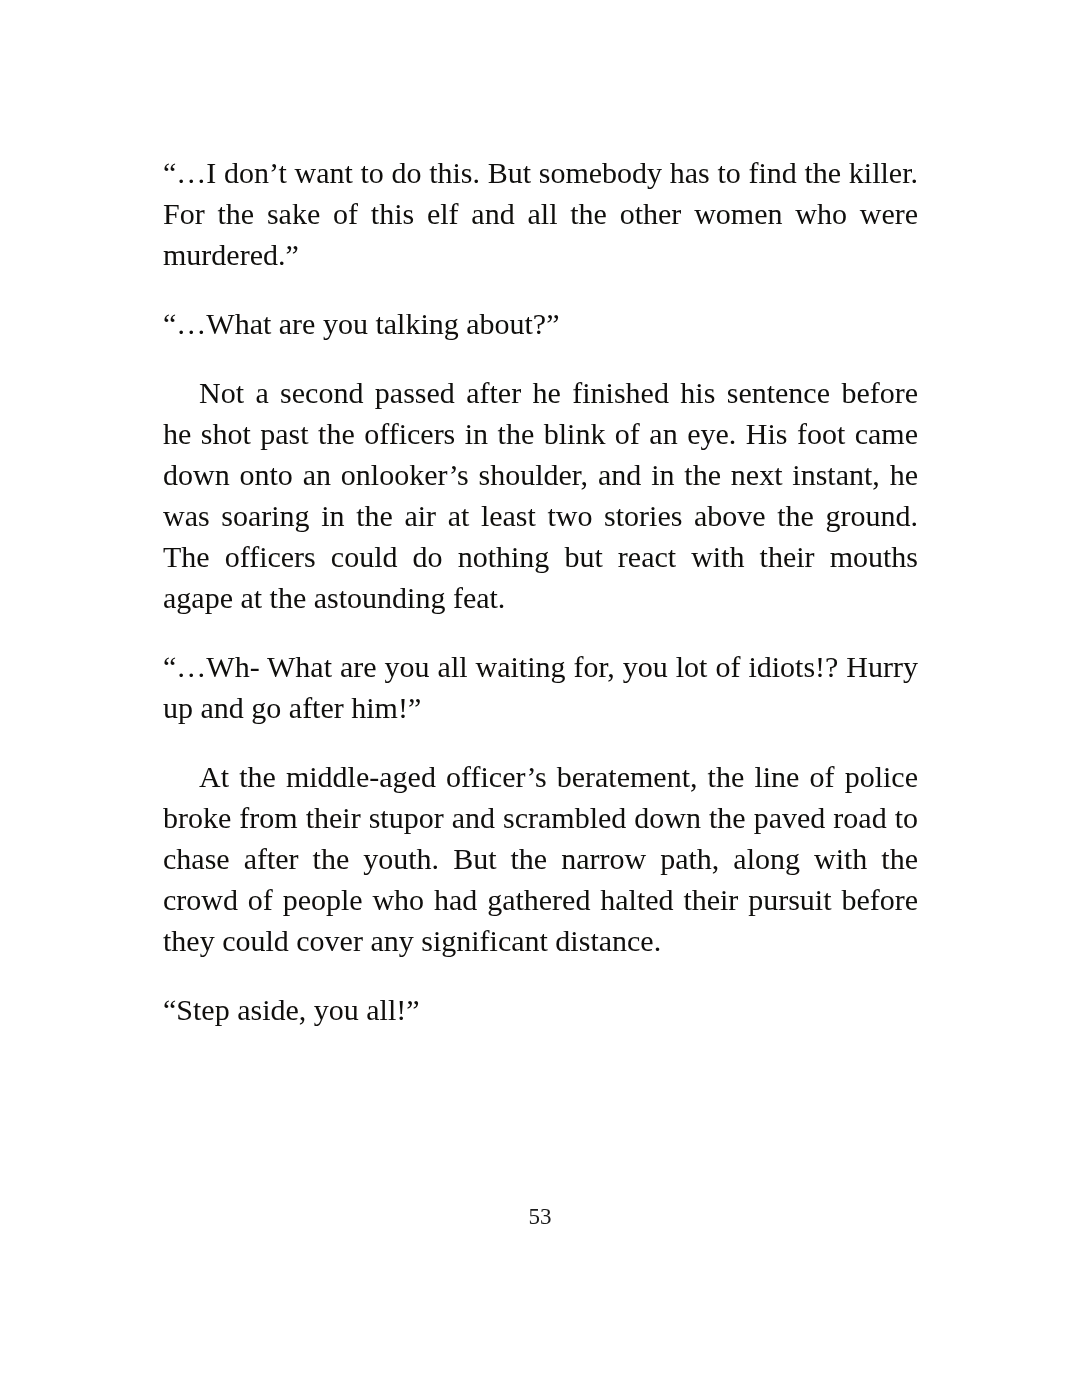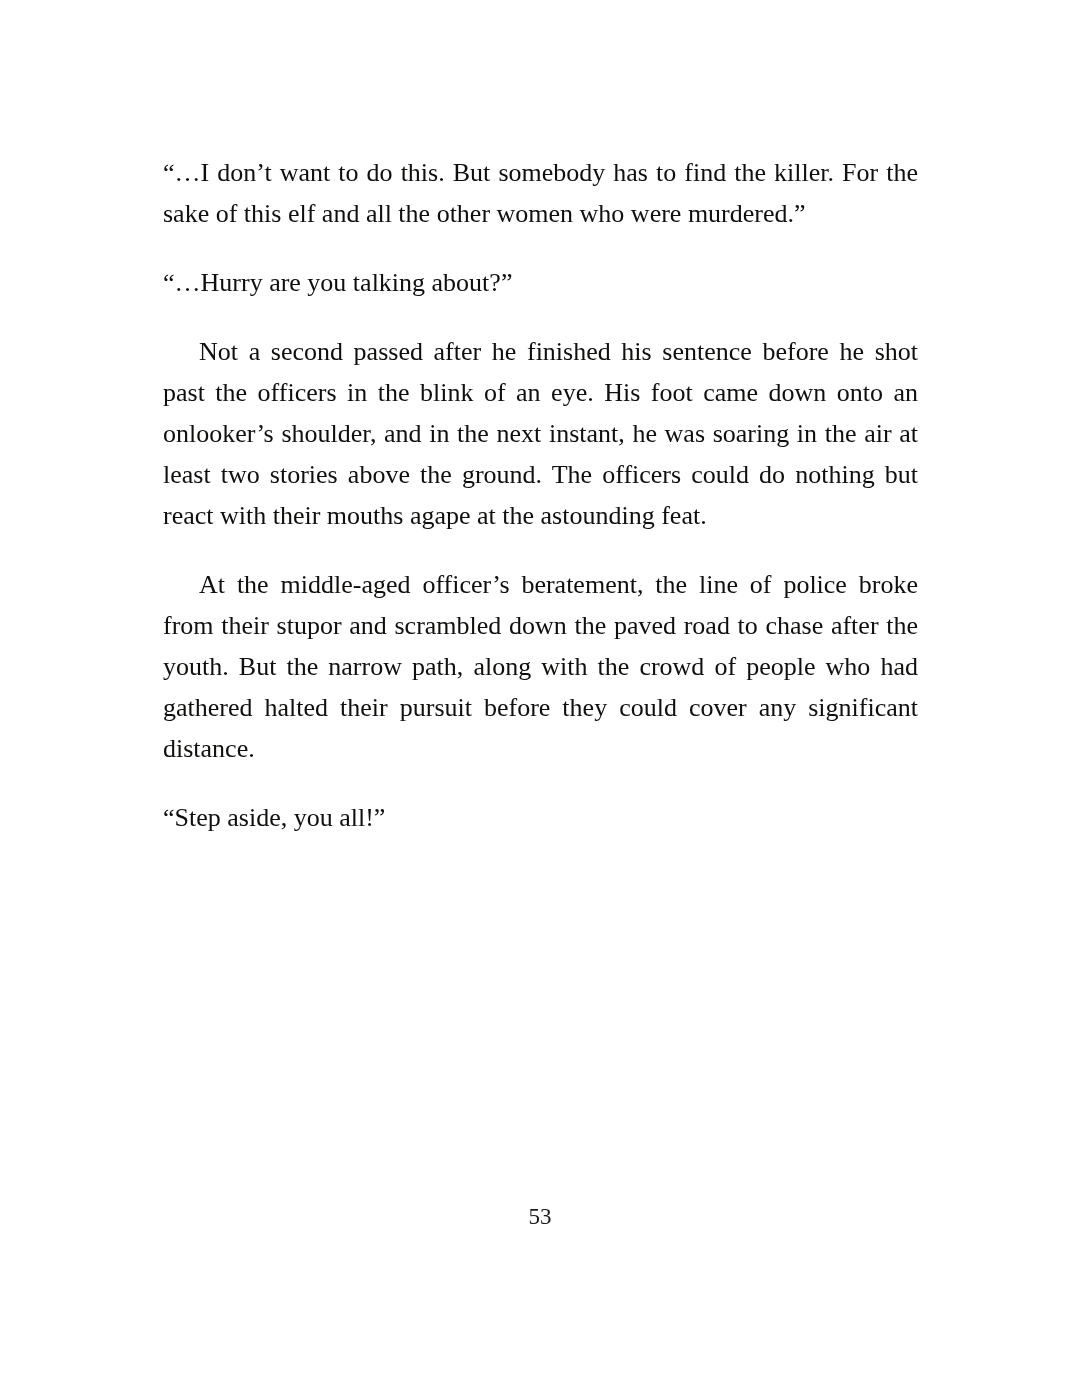"“…I don’t want to do" p.para { font-size: 26px -> 30px }
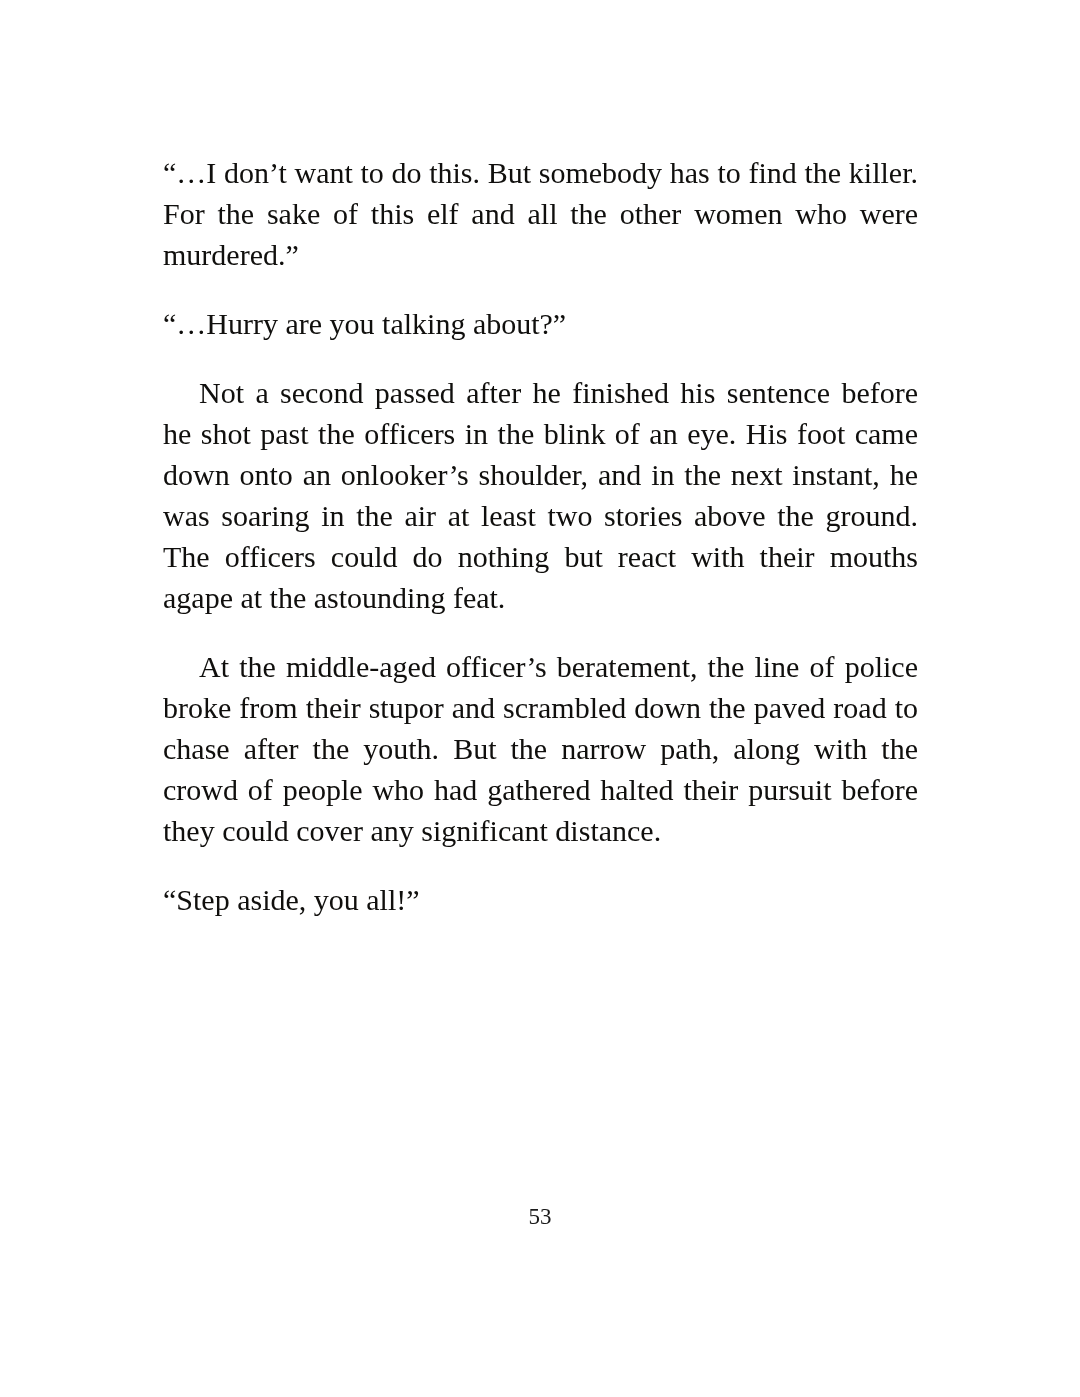"“…Hurry are you talking about?”" p.para { text: Hurry -> What }
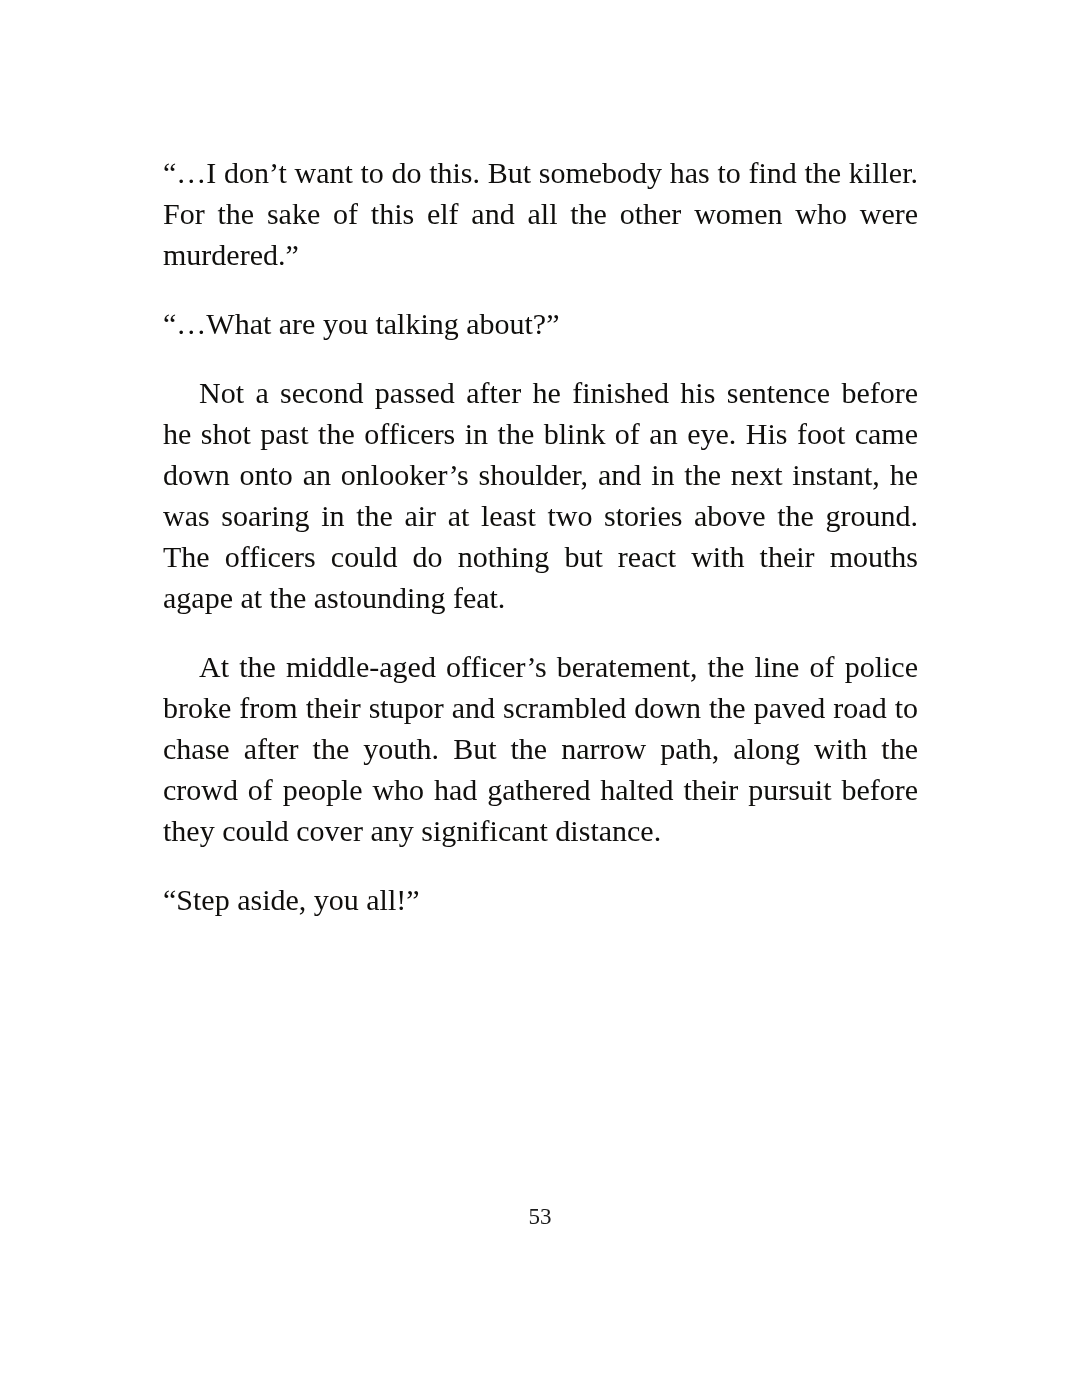"“…Wh- What are you all" p.para { html: none -> <p>“…Wh- What are you all waiting for, you lot of idiots!? Hurry up and go after him!”</p> }
